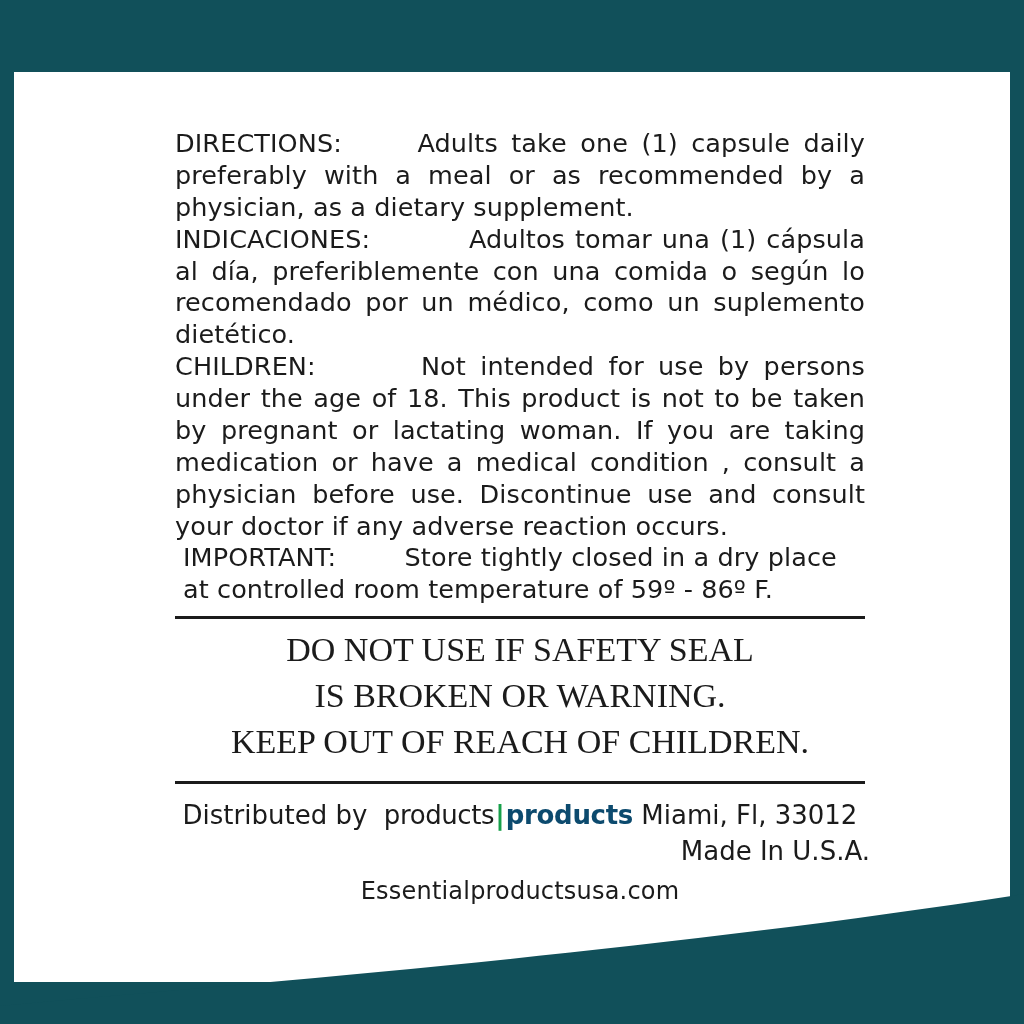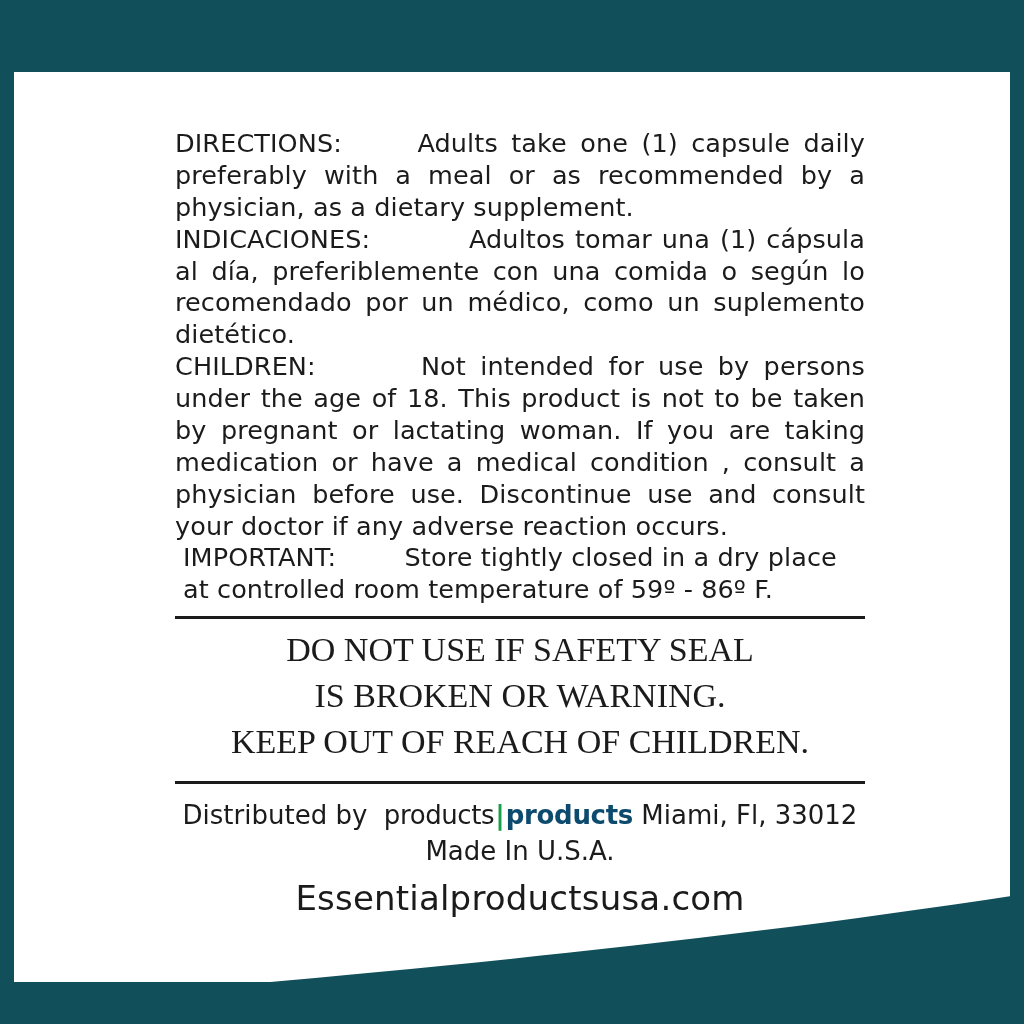"Made In U.S.A." .made-line { text-align: none -> right }
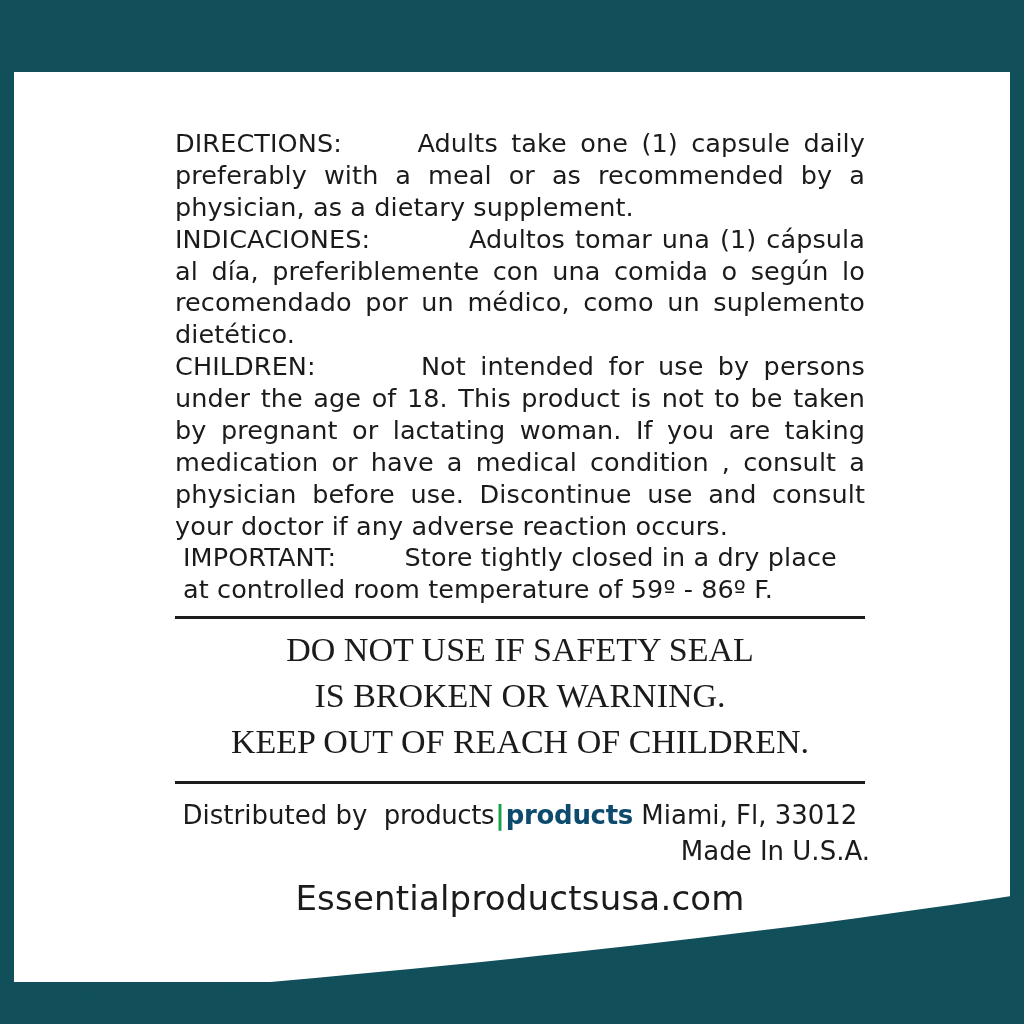"Essentialproductsusa.com" .website { font-size: 34px -> 24px }
